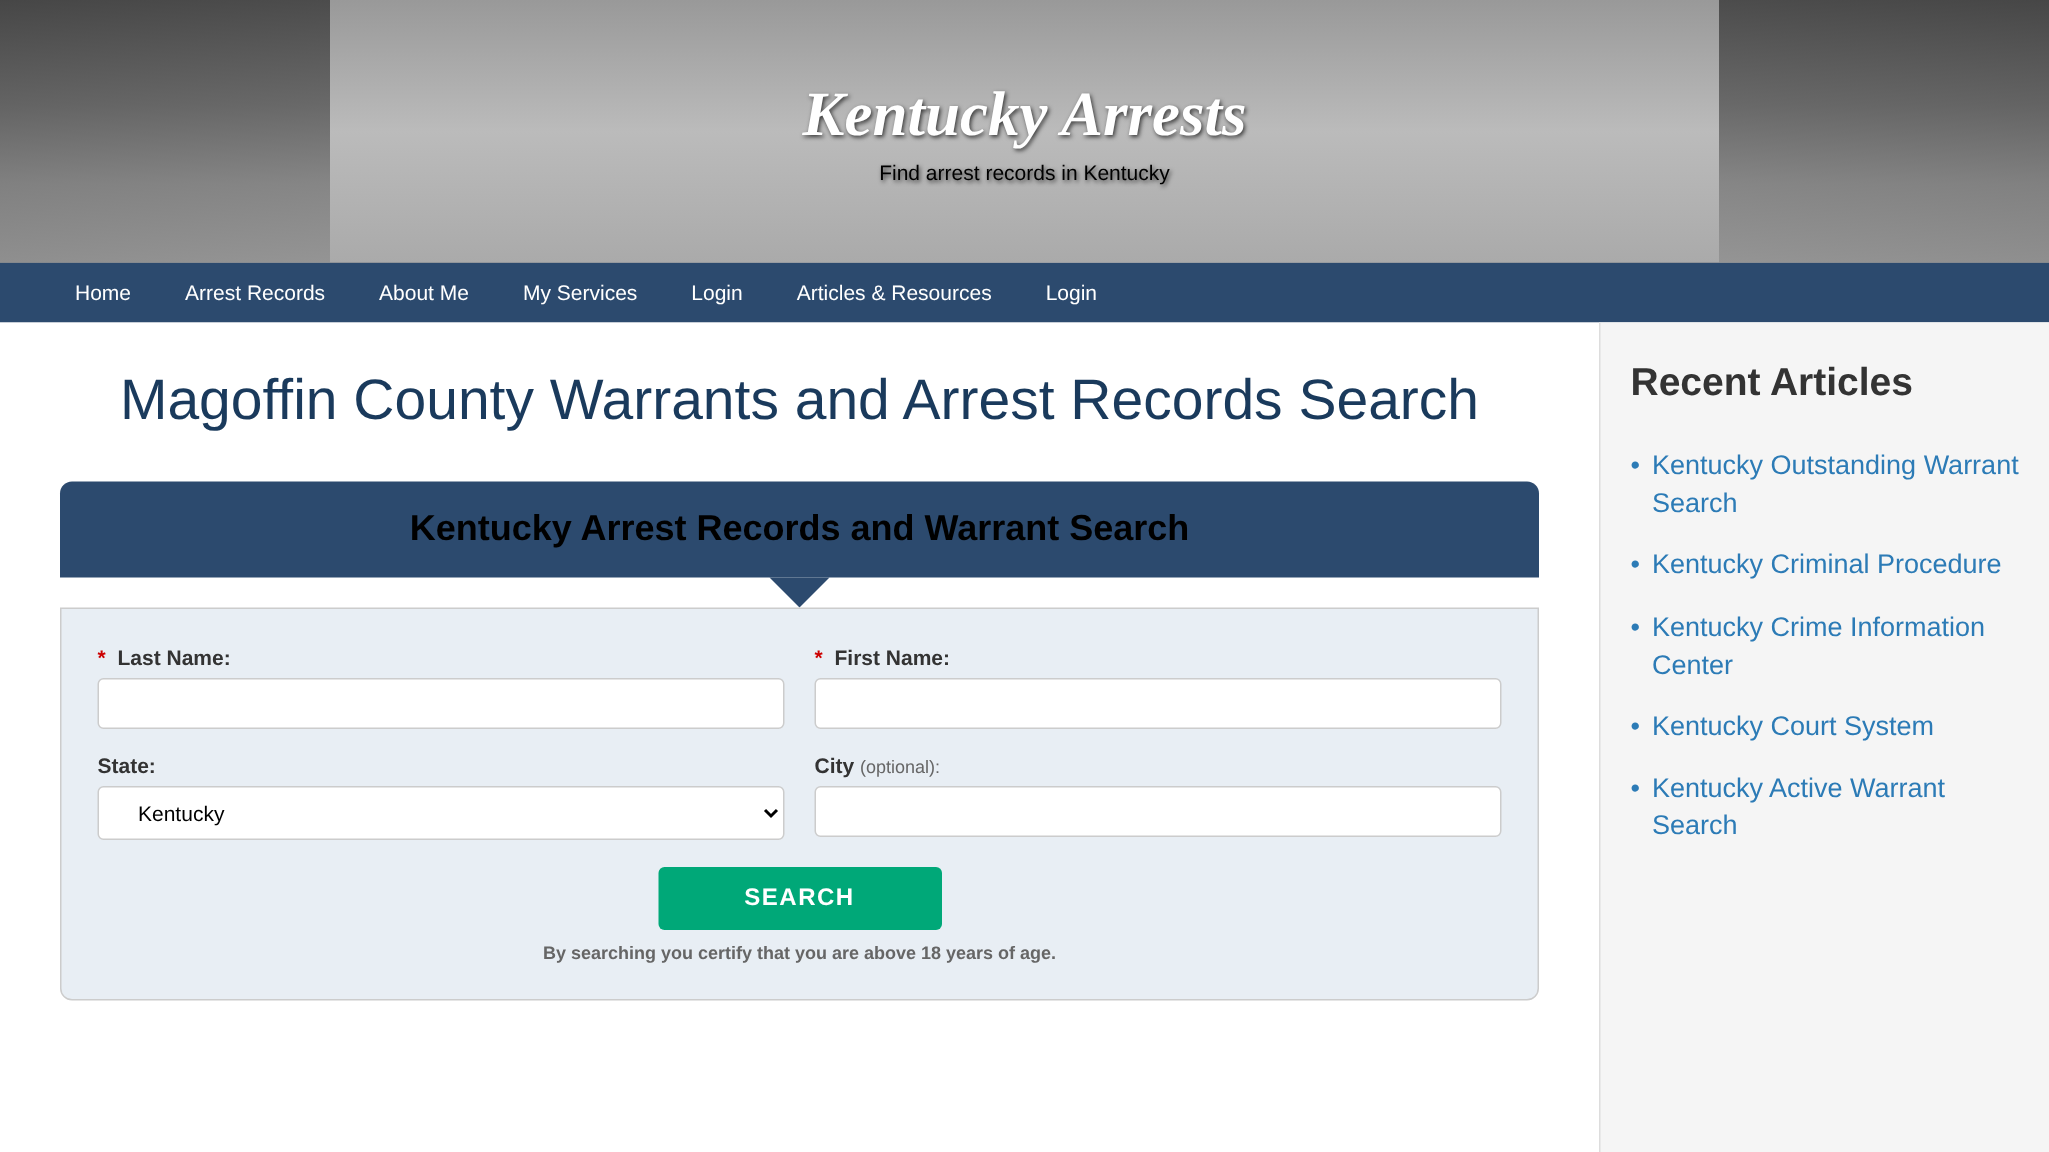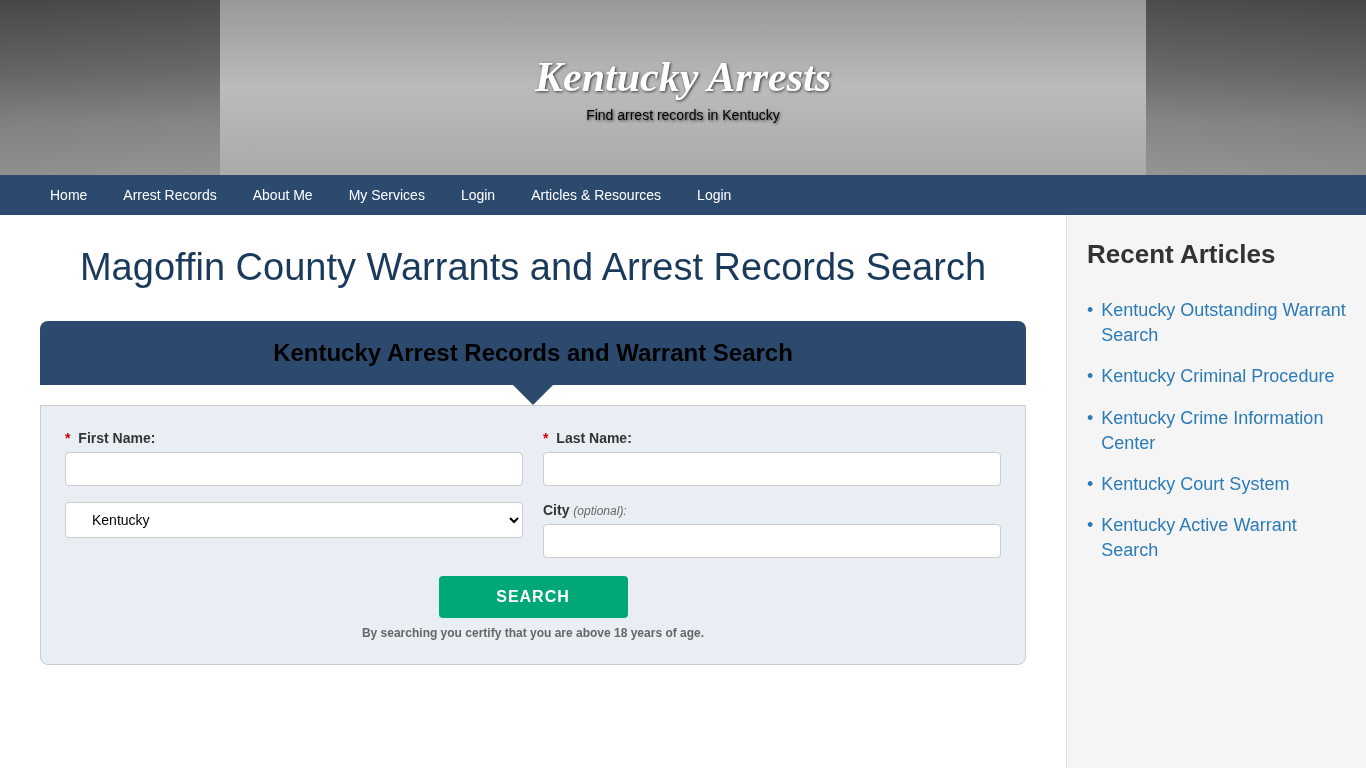"* First Name:" div.form-group { order: before "* Last Name:" -> after "* Last Name:" }
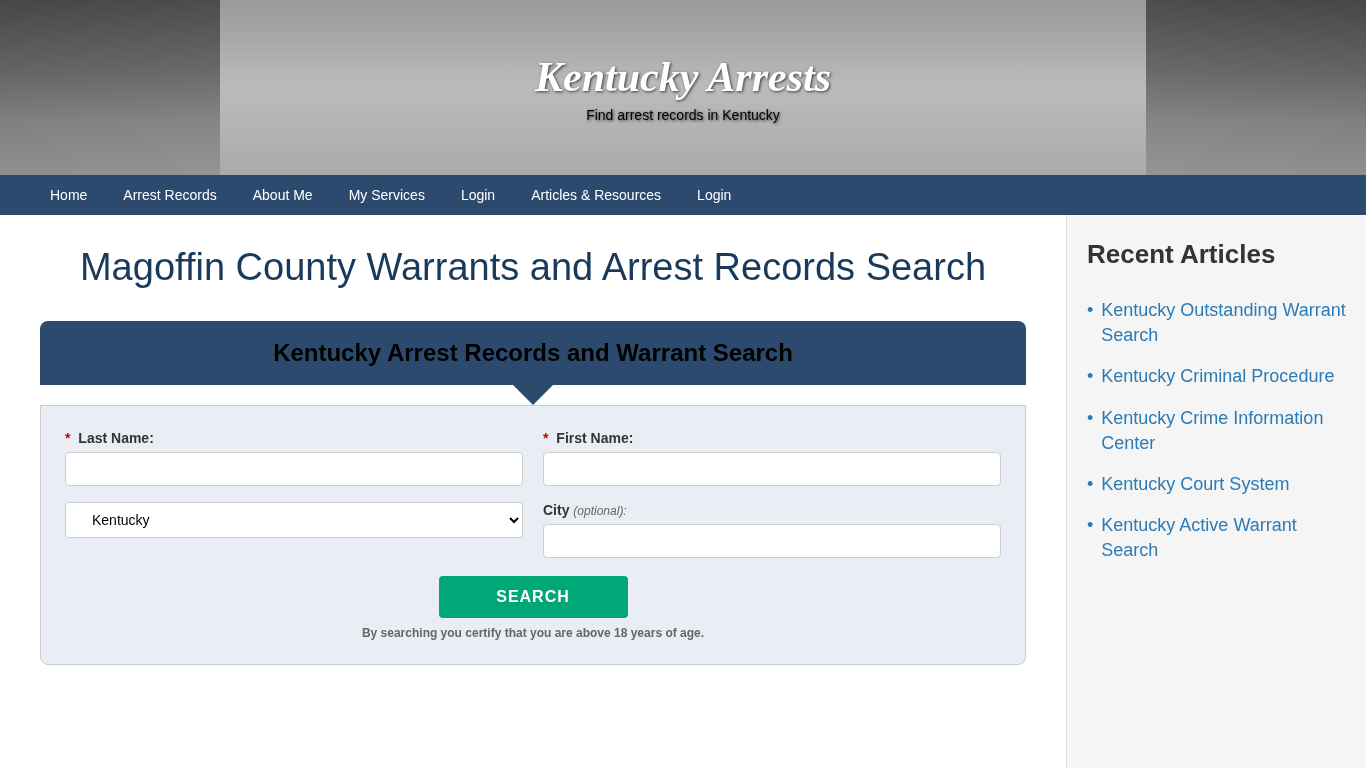"State:" label.form-label { html: none -> <label>State:</label> }
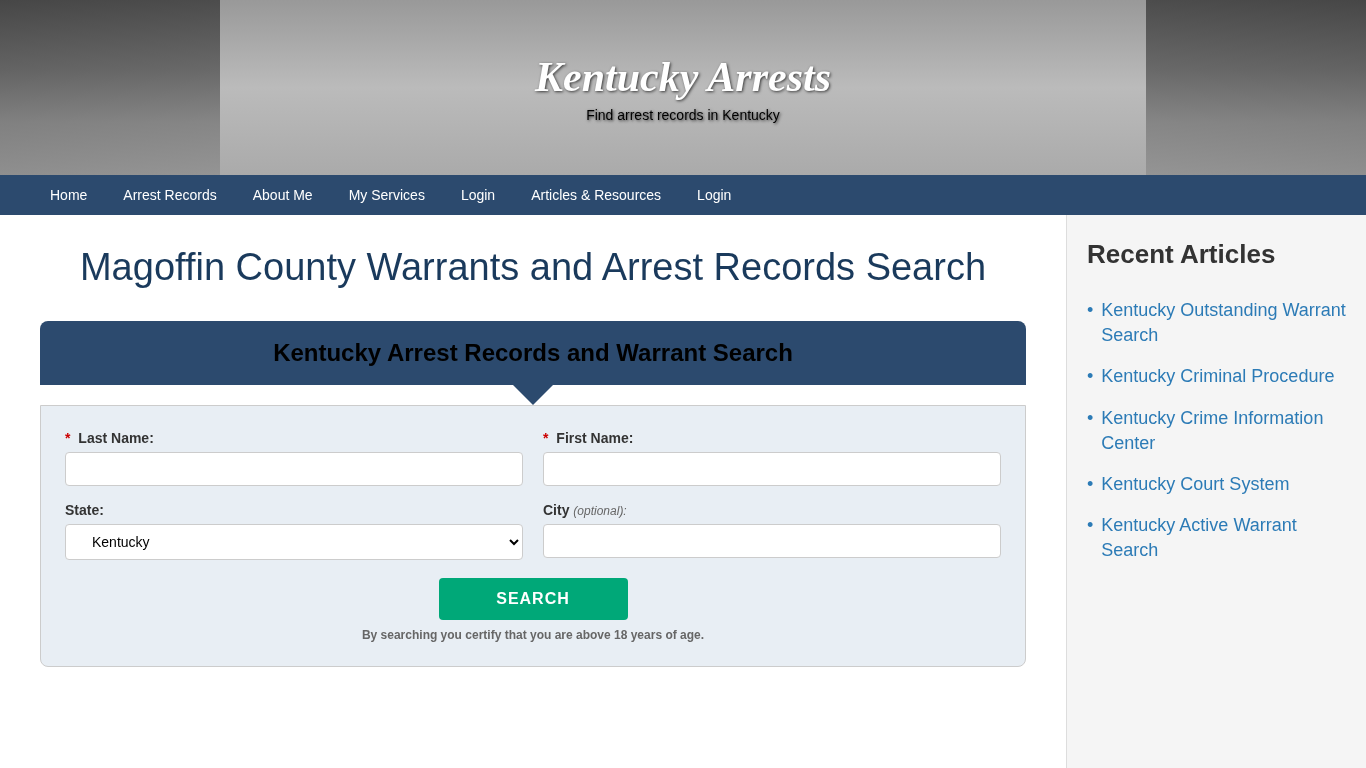"(optional):" .optional-text { font-style: italic -> none }
